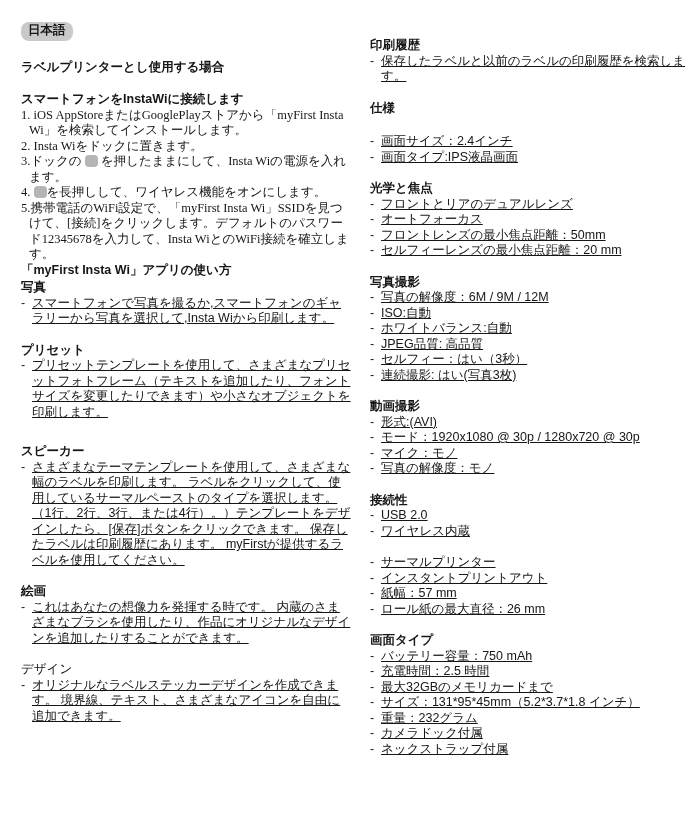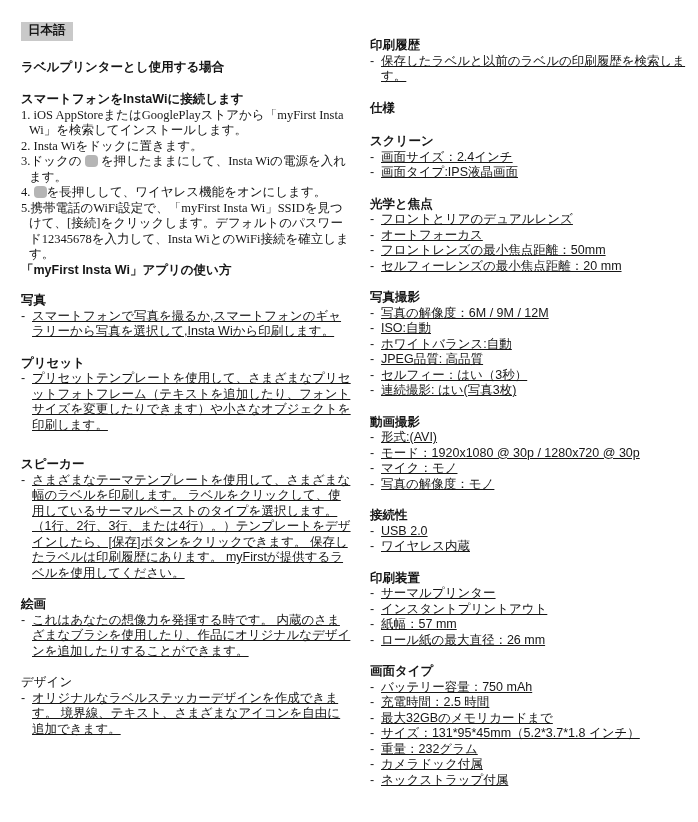"日本語" .badge { border-radius: none -> 8px }
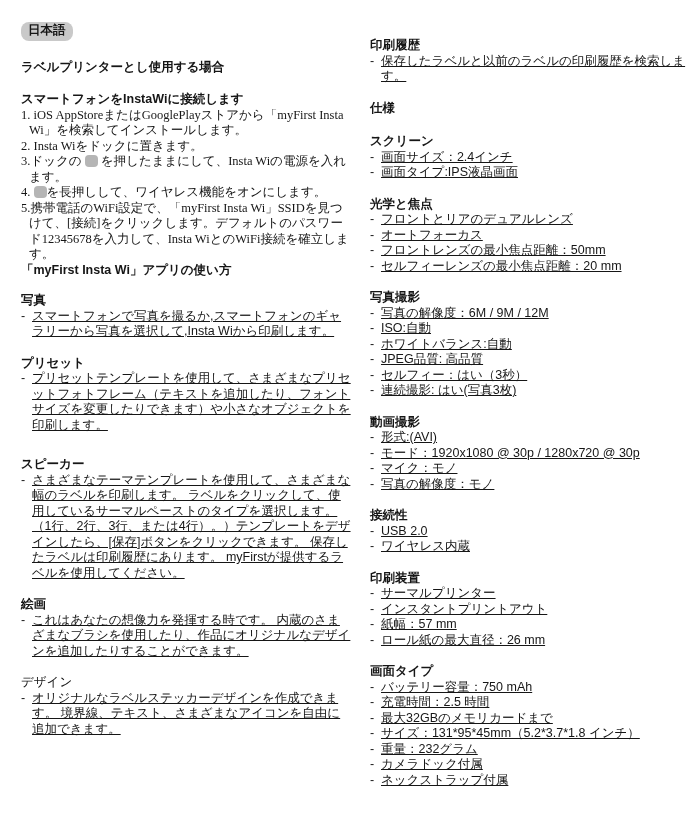"スクリーン" div.h { html: <div>スクリーン</div> -> none }
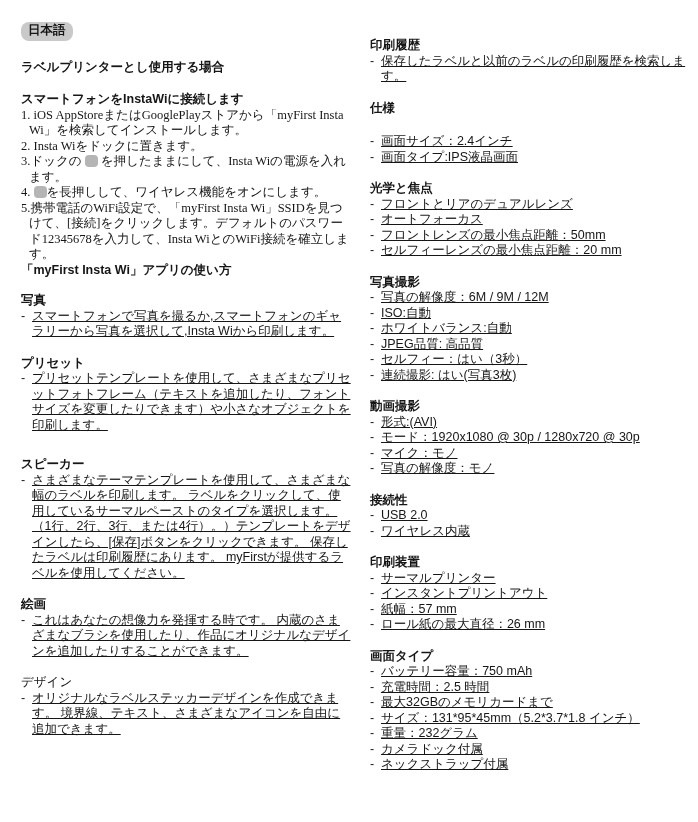"「myFirst Insta Wi」アプリの使い方" .app-usage { margin-bottom: 15px -> 2px }
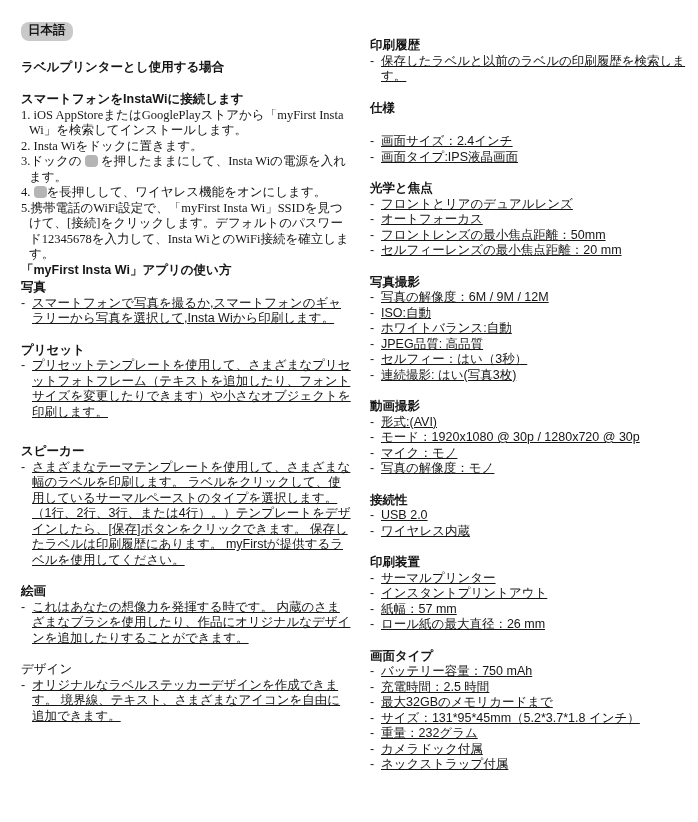"印刷装置" div.h { html: <div>印刷装置</div> -> none }
